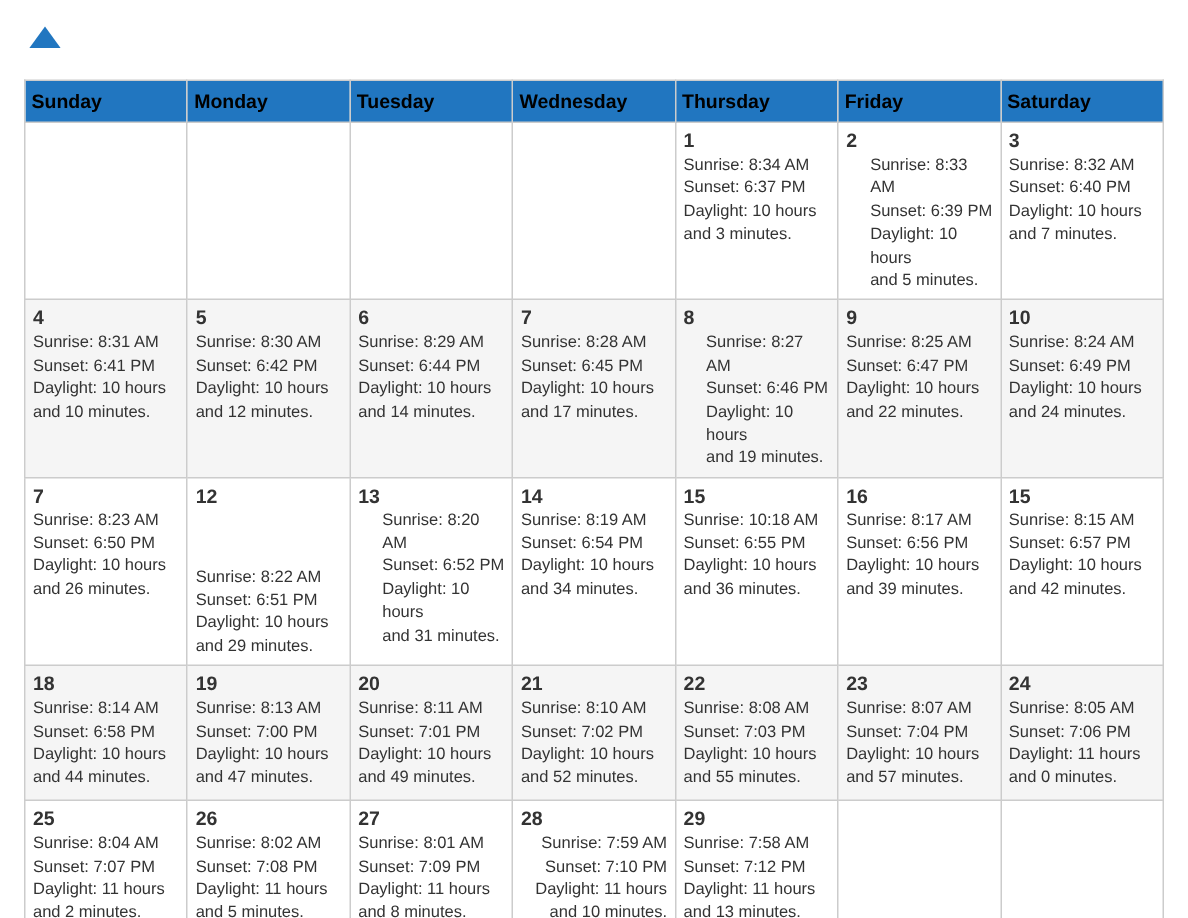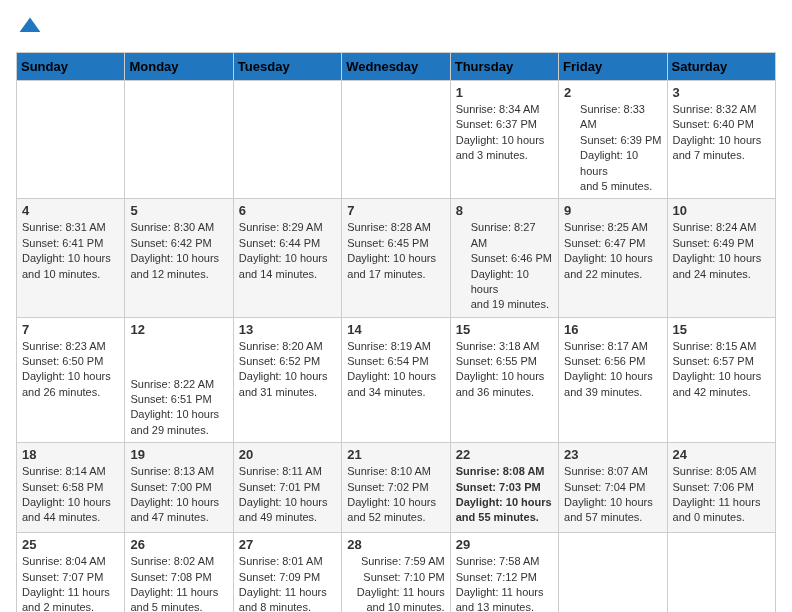"Sunrise: 8:20 AM" div.cell-text { margin-left: none -> 16px }
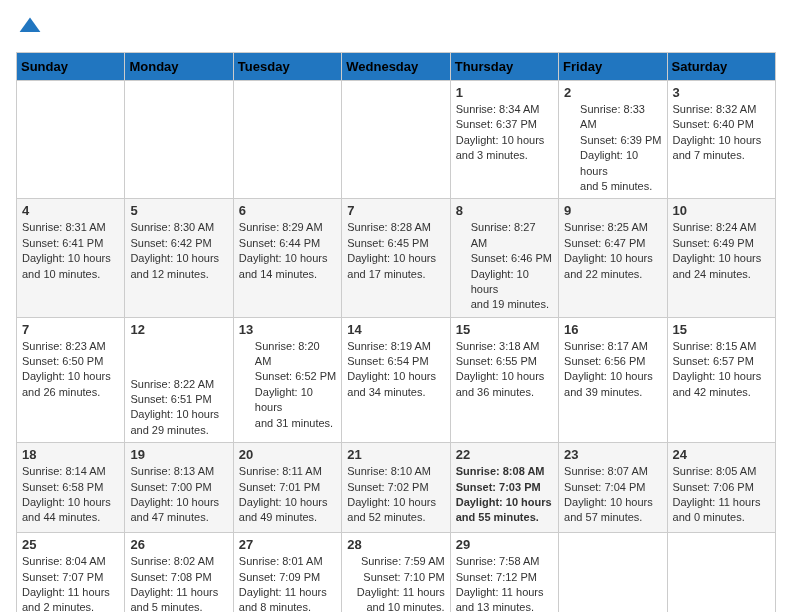"Sunrise: 3:18 AM" div.cell-text { text: 3:18 -> 10:18 }
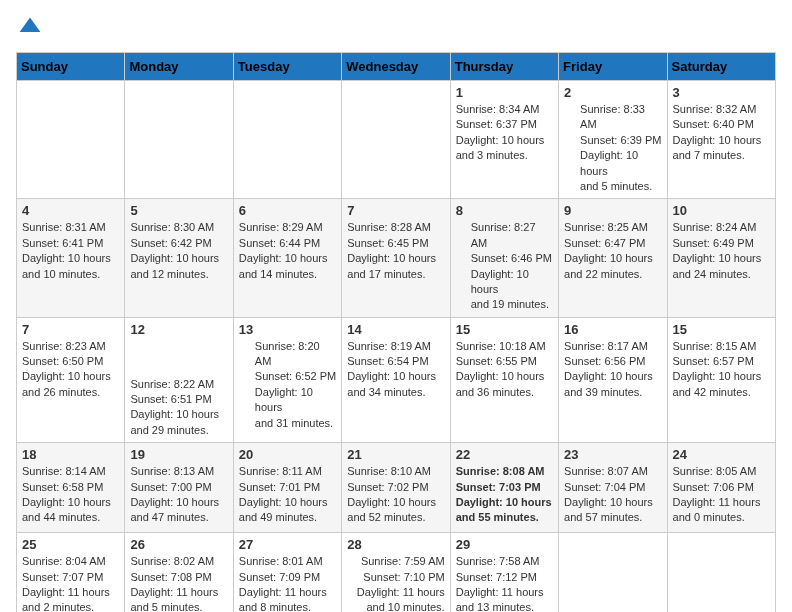"Sunrise: 8:08 AM" div.cell-text { font-weight: bold -> none }
